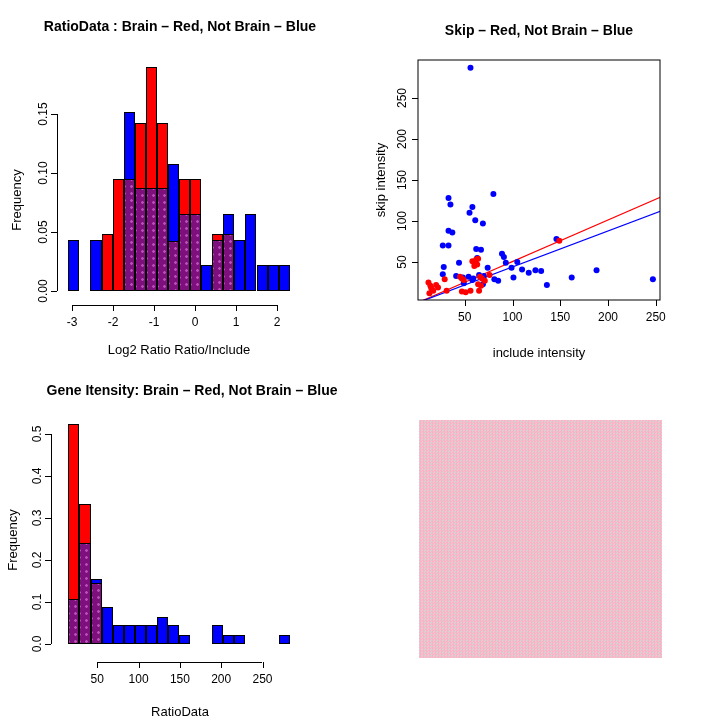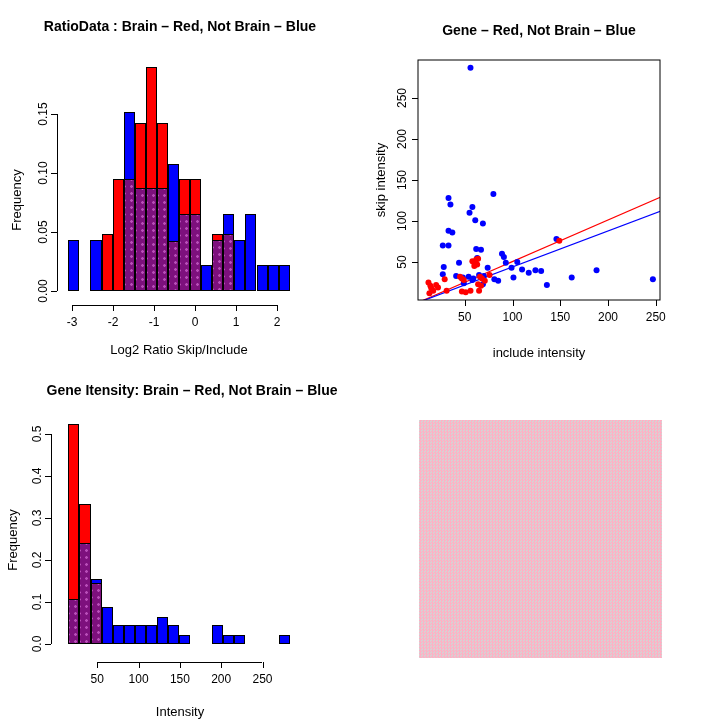"Gene – Red, Not Brain" div.title { text: Gene -> Skip }
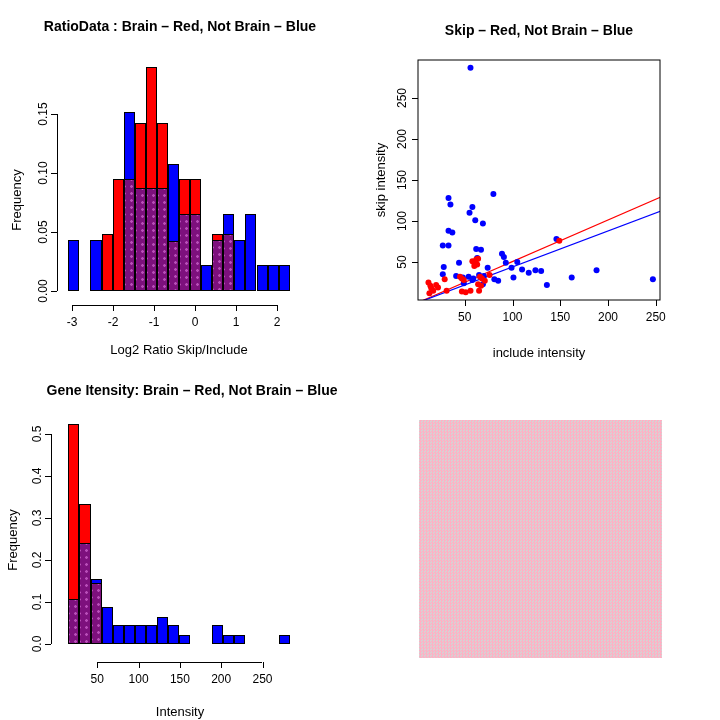"Log2 Ratio Skip/Include" div.axlab { text: Skip/Include -> Ratio/Include }
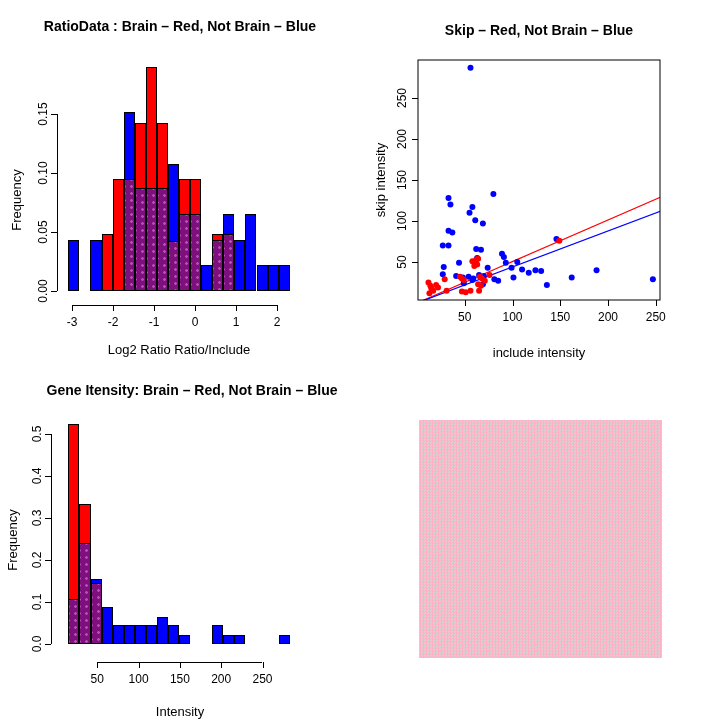"Intensity" div.axlab { text: Intensity -> RatioData }
